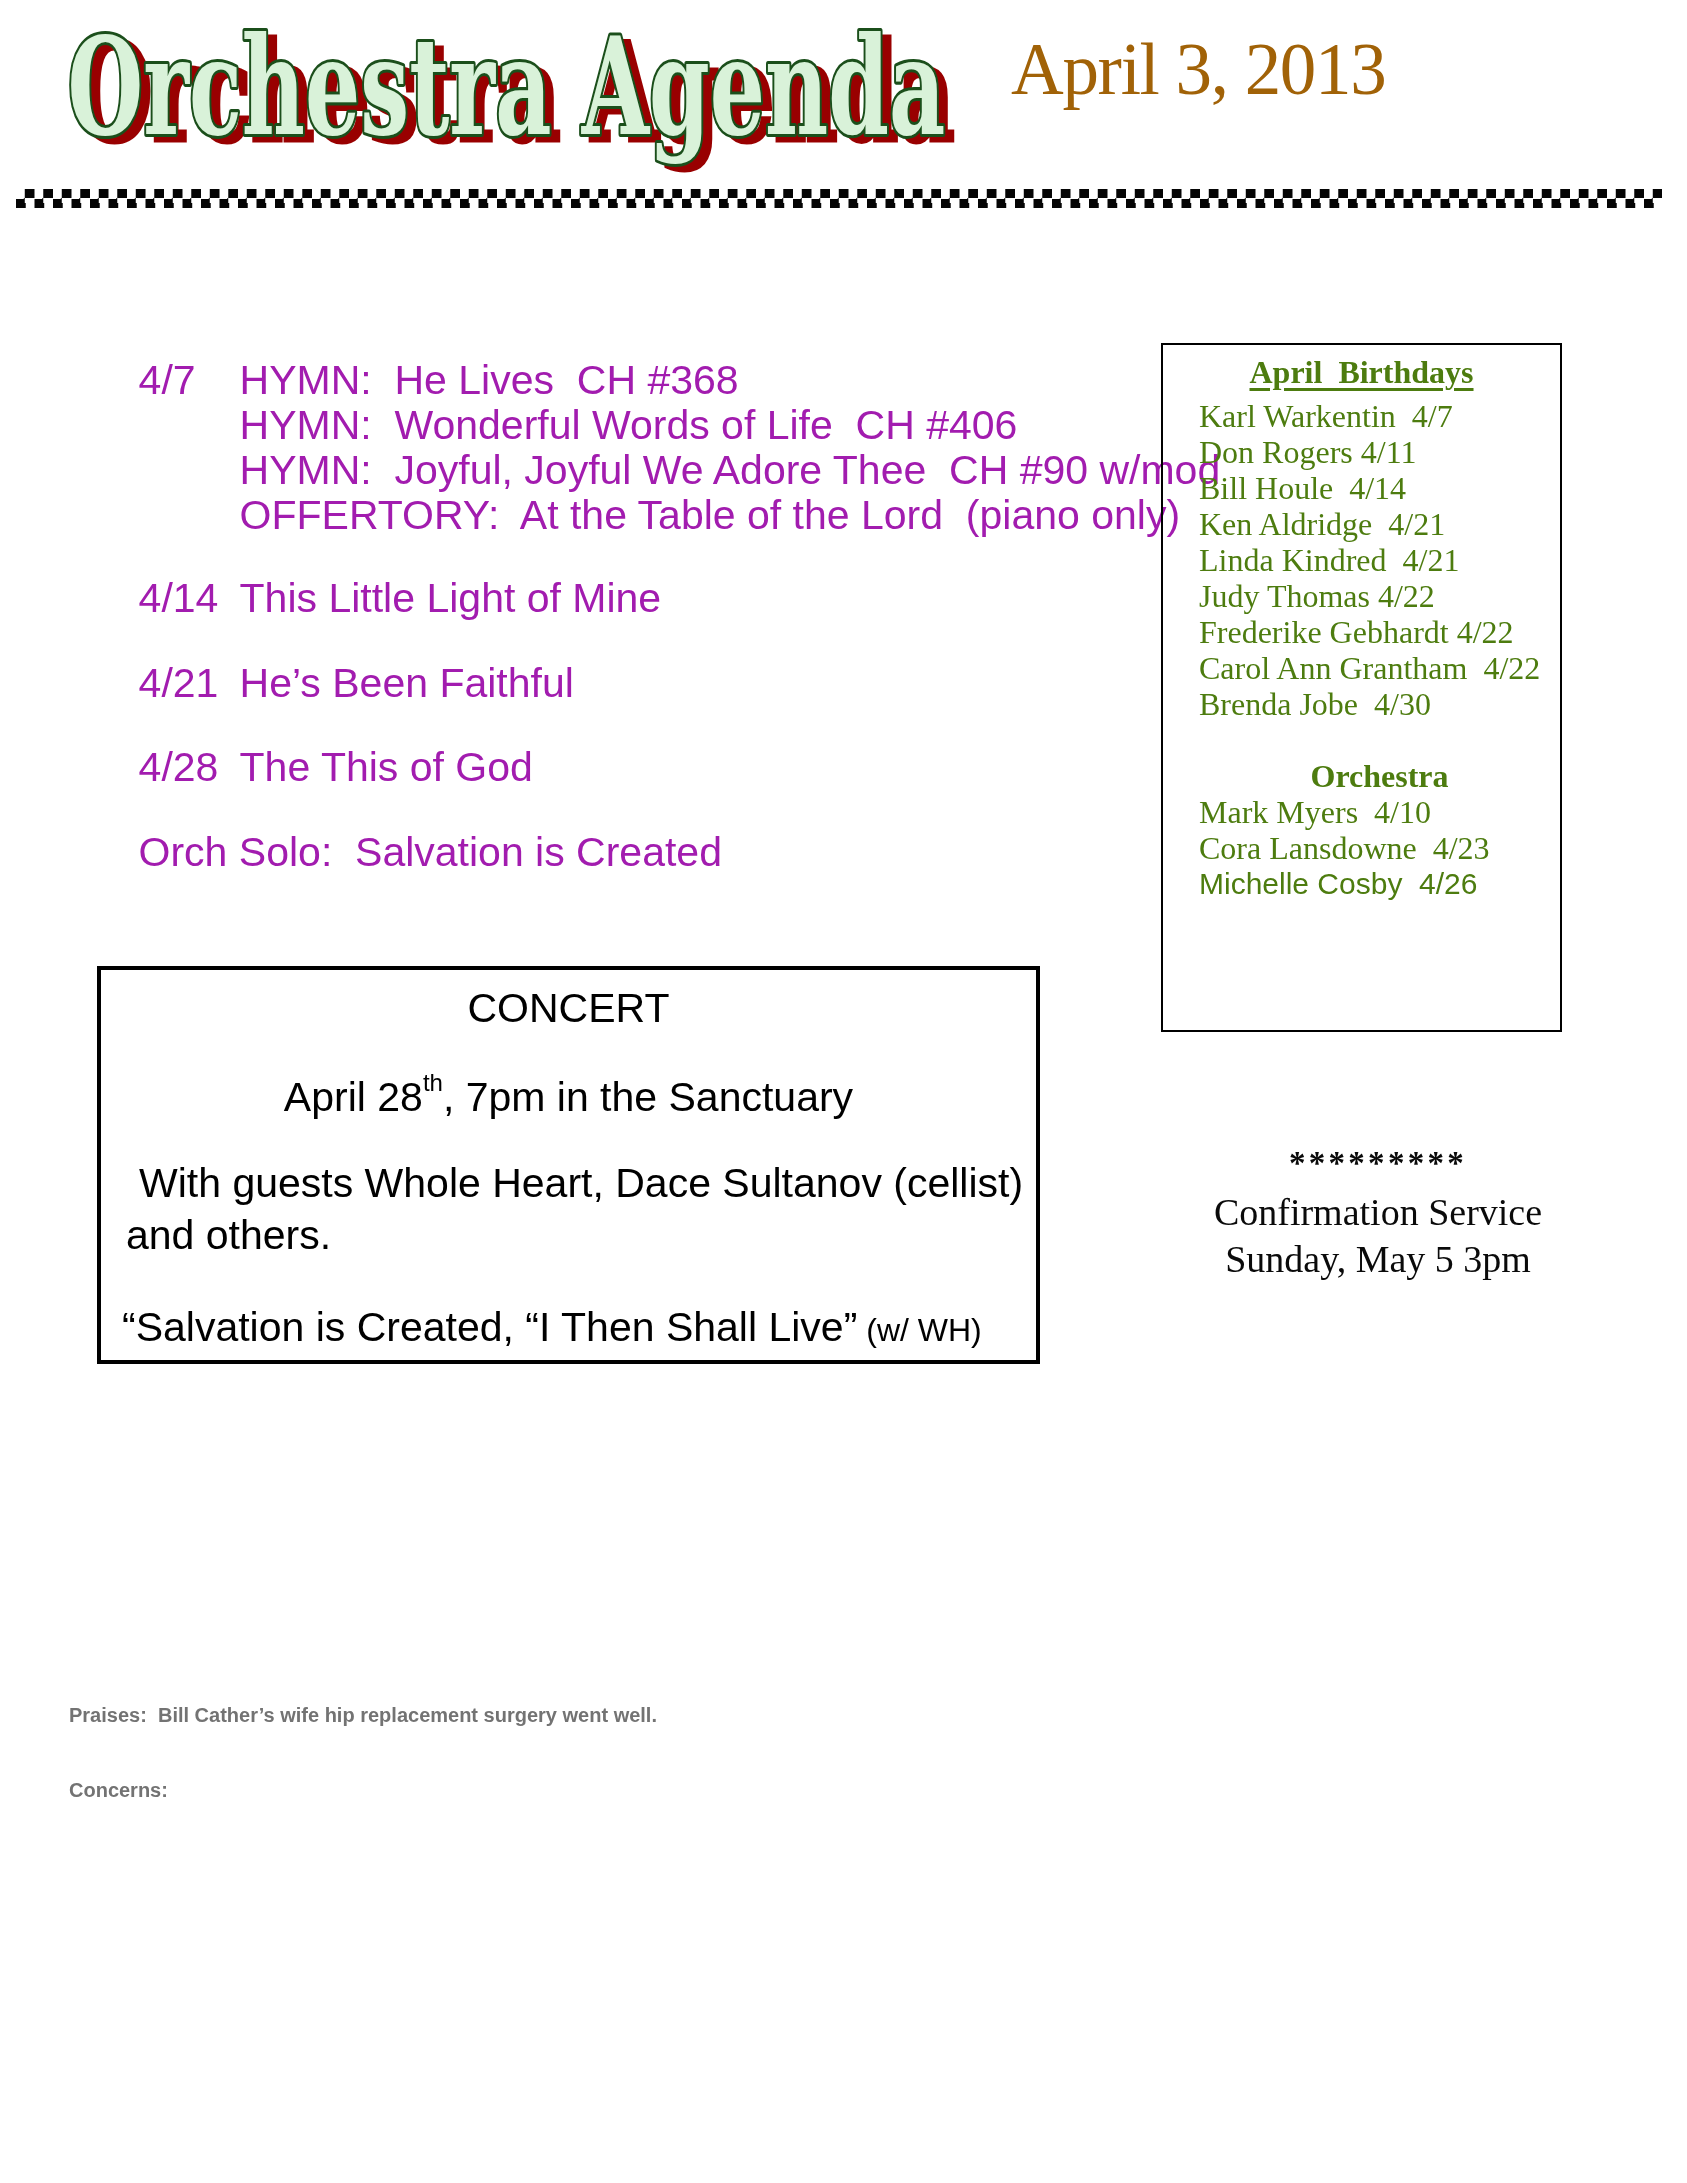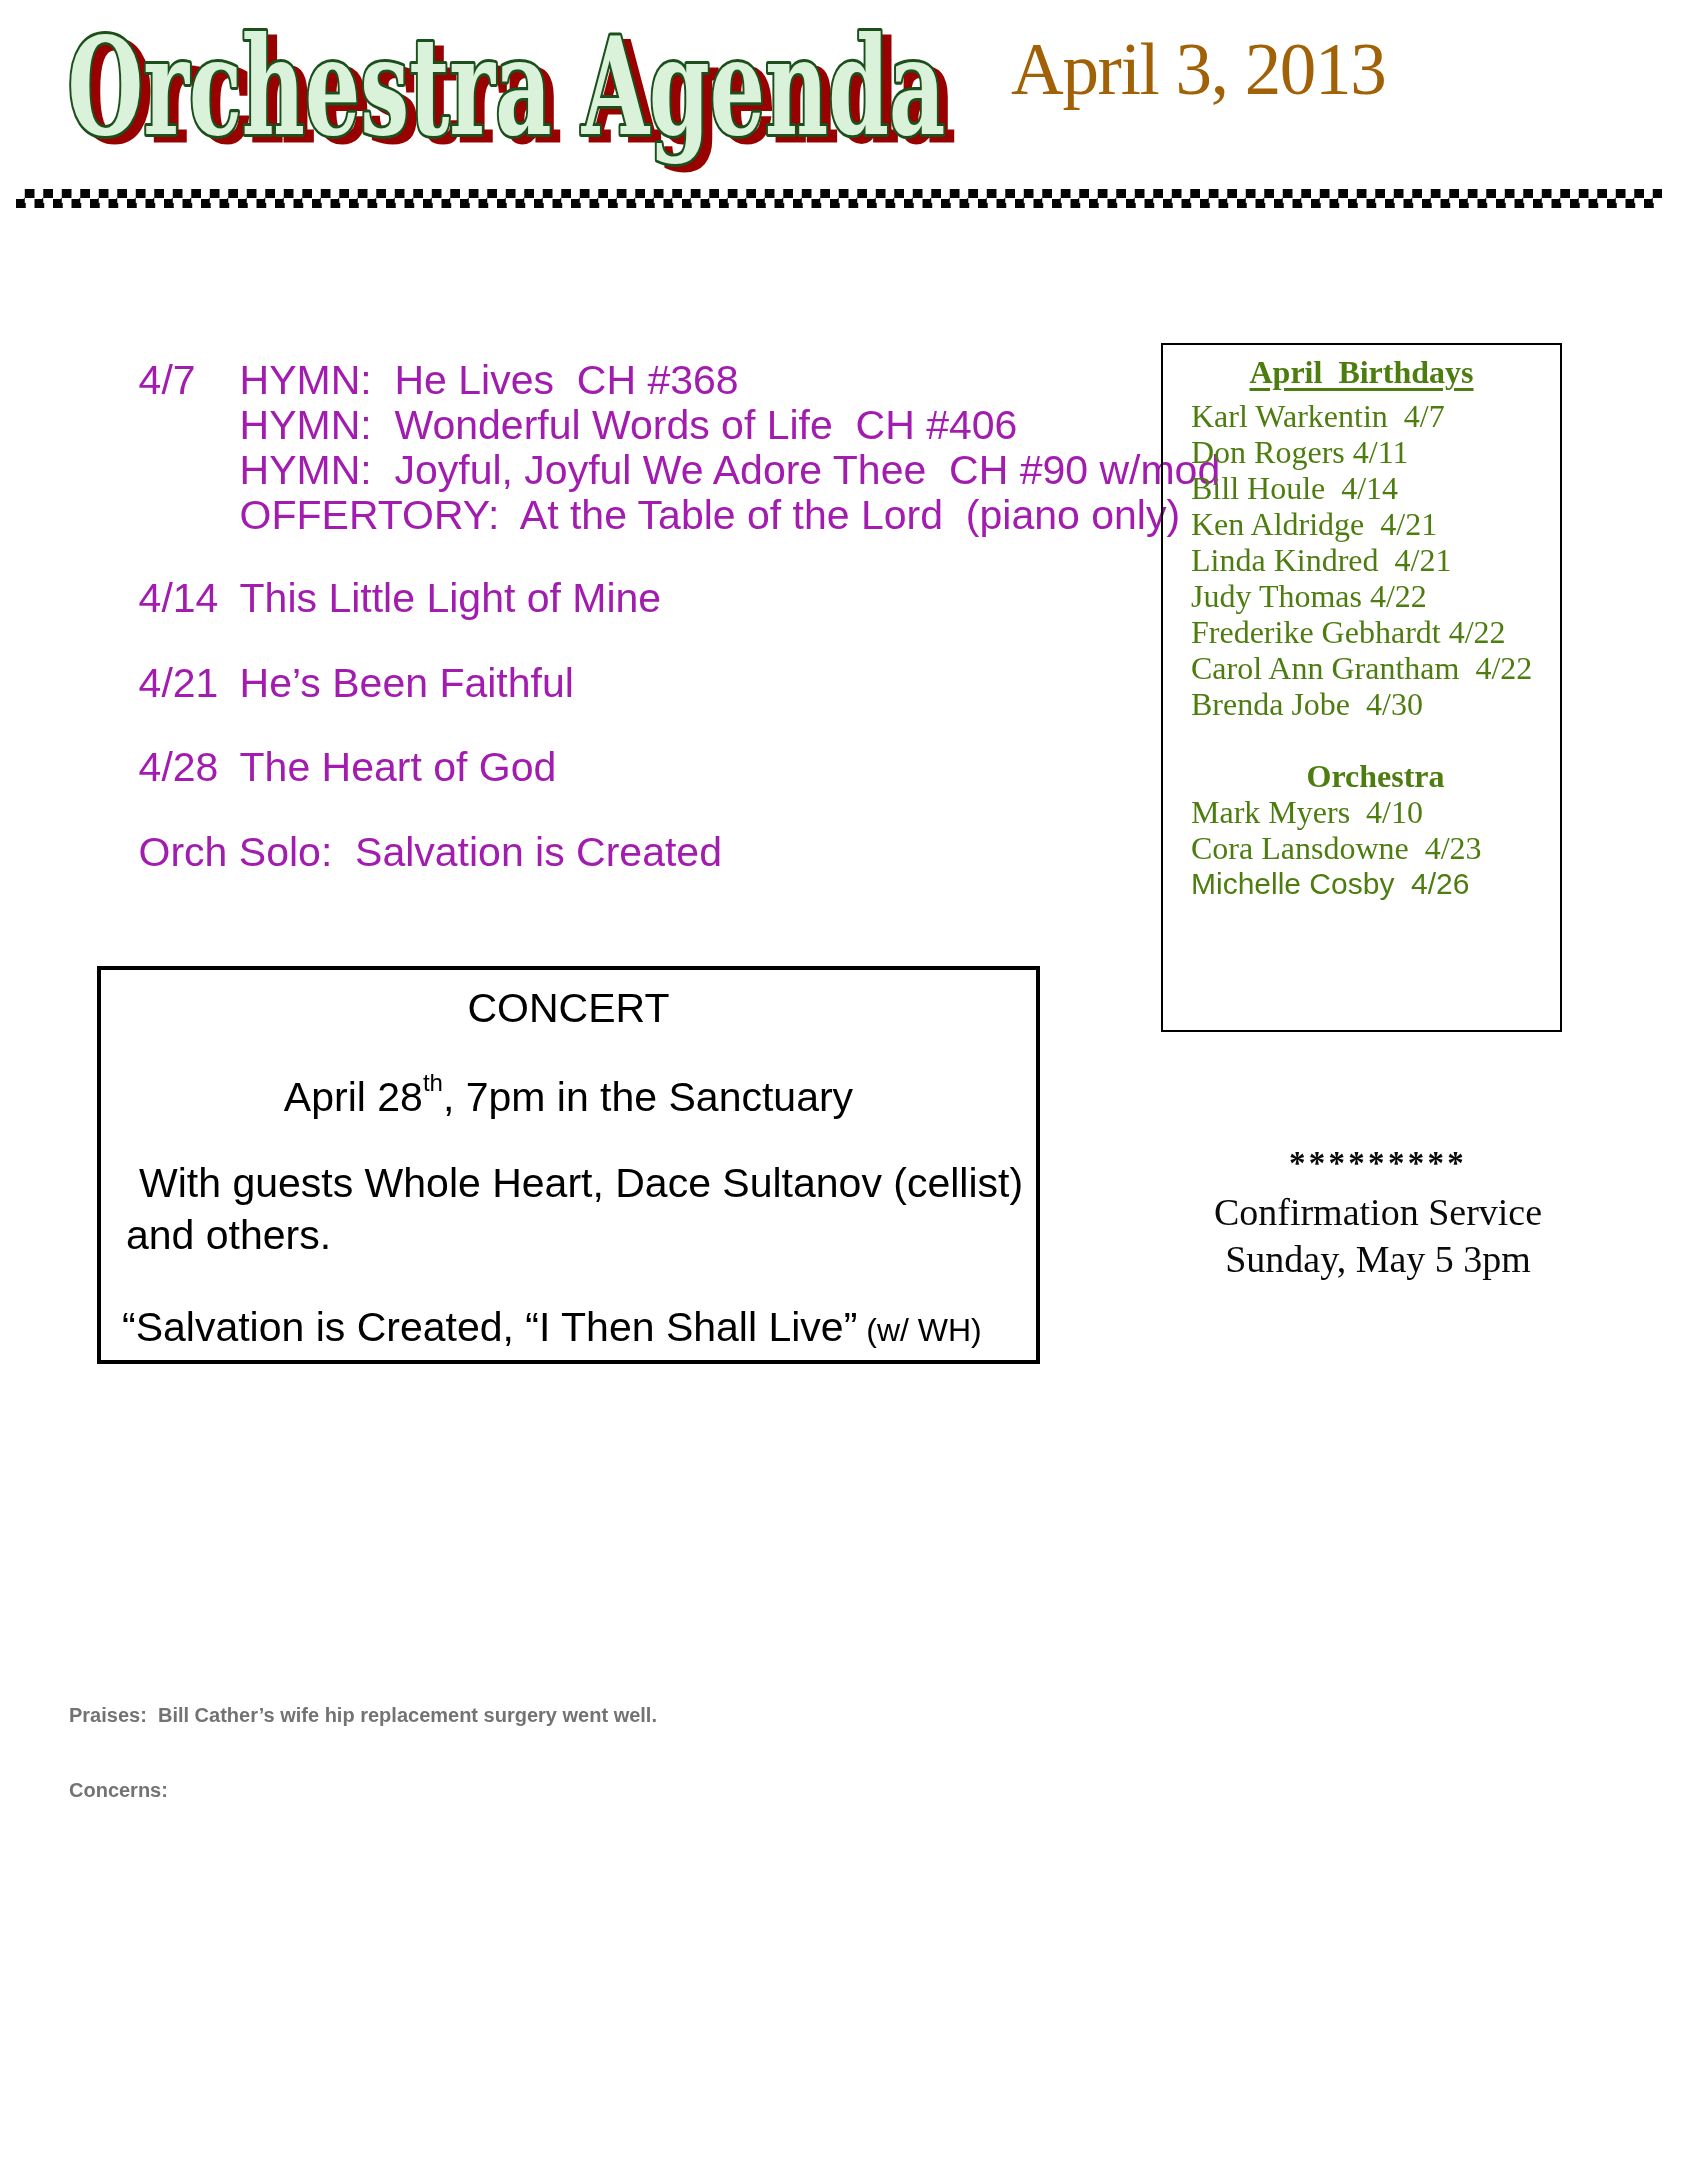"Karl Warkentin 4/7" .bday-list { padding-left: 28px -> 36px }
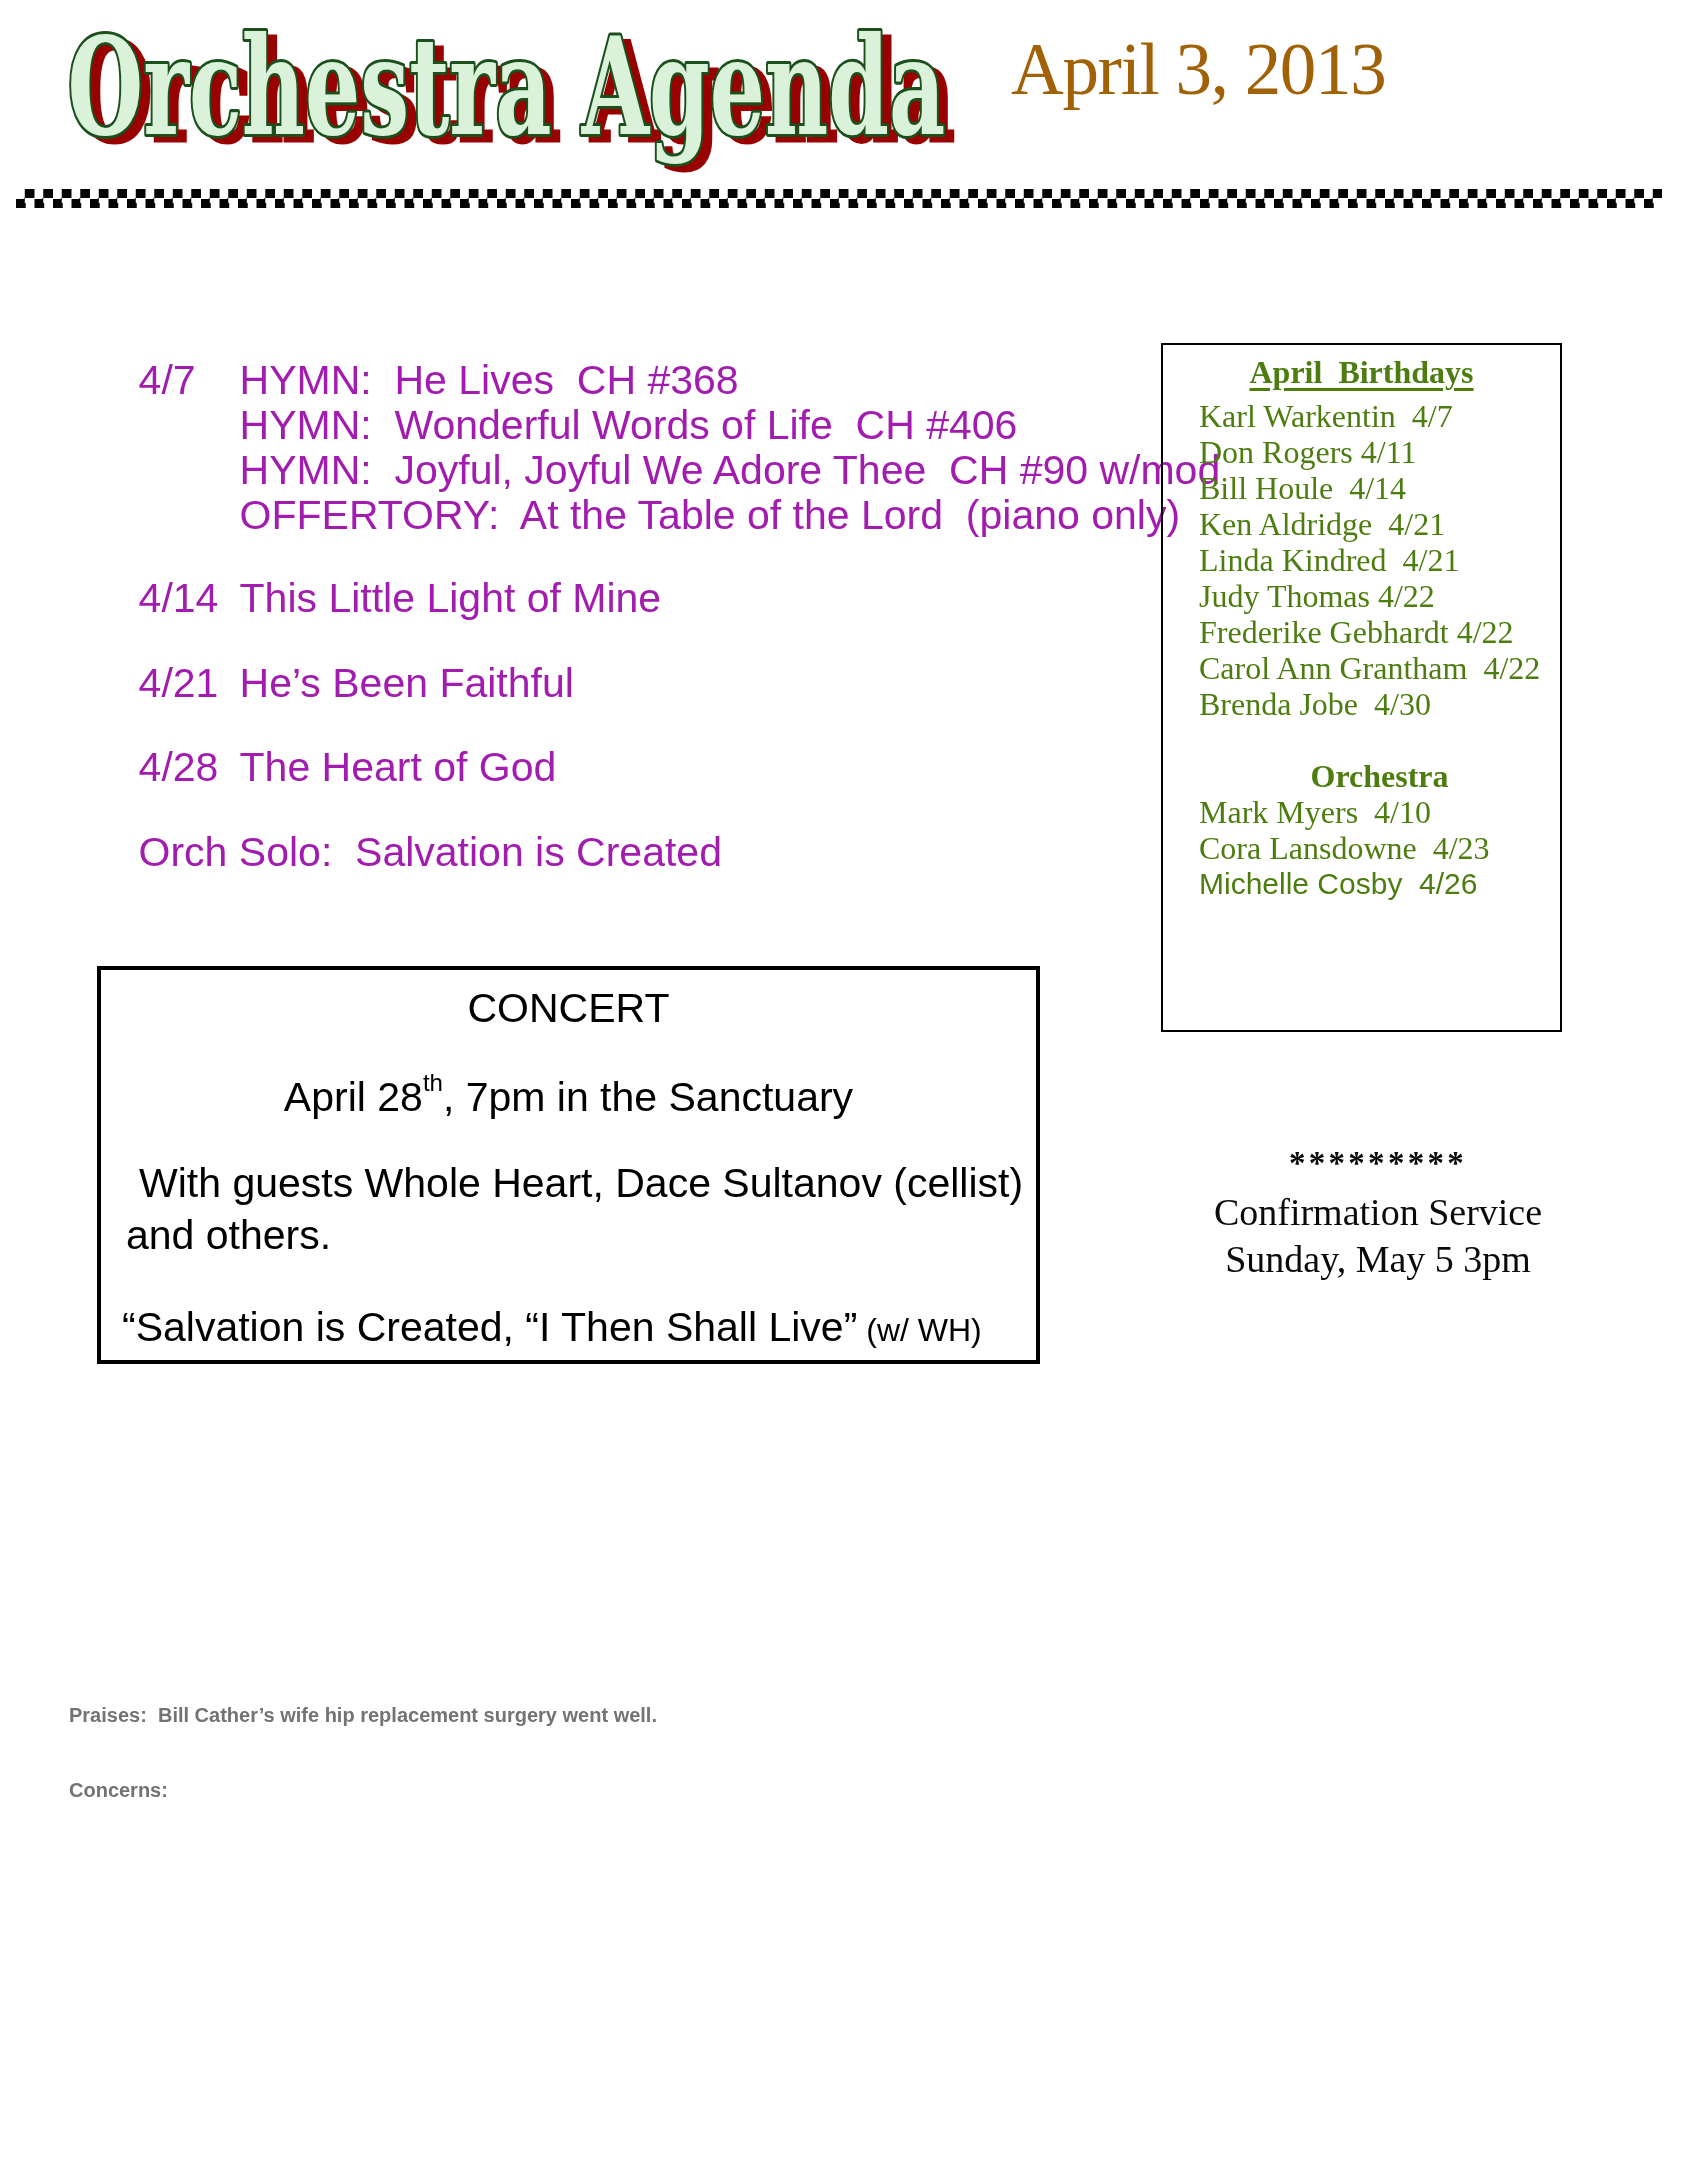"The Heart of God" span { text: Heart -> This }
